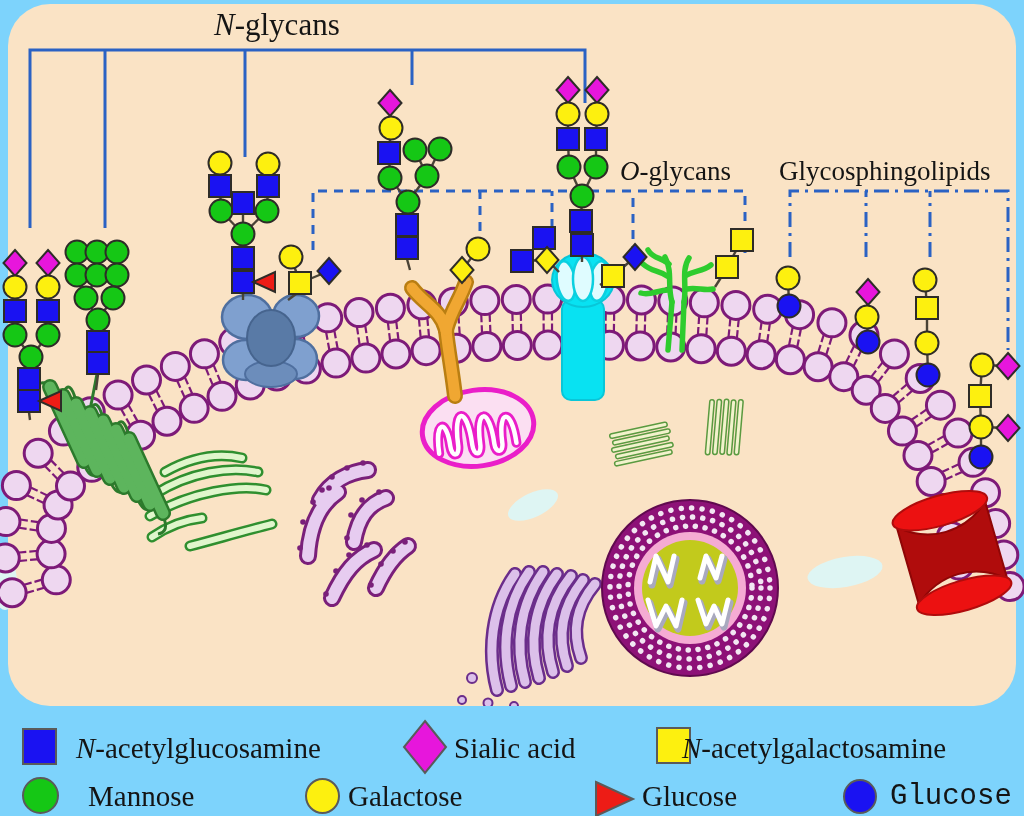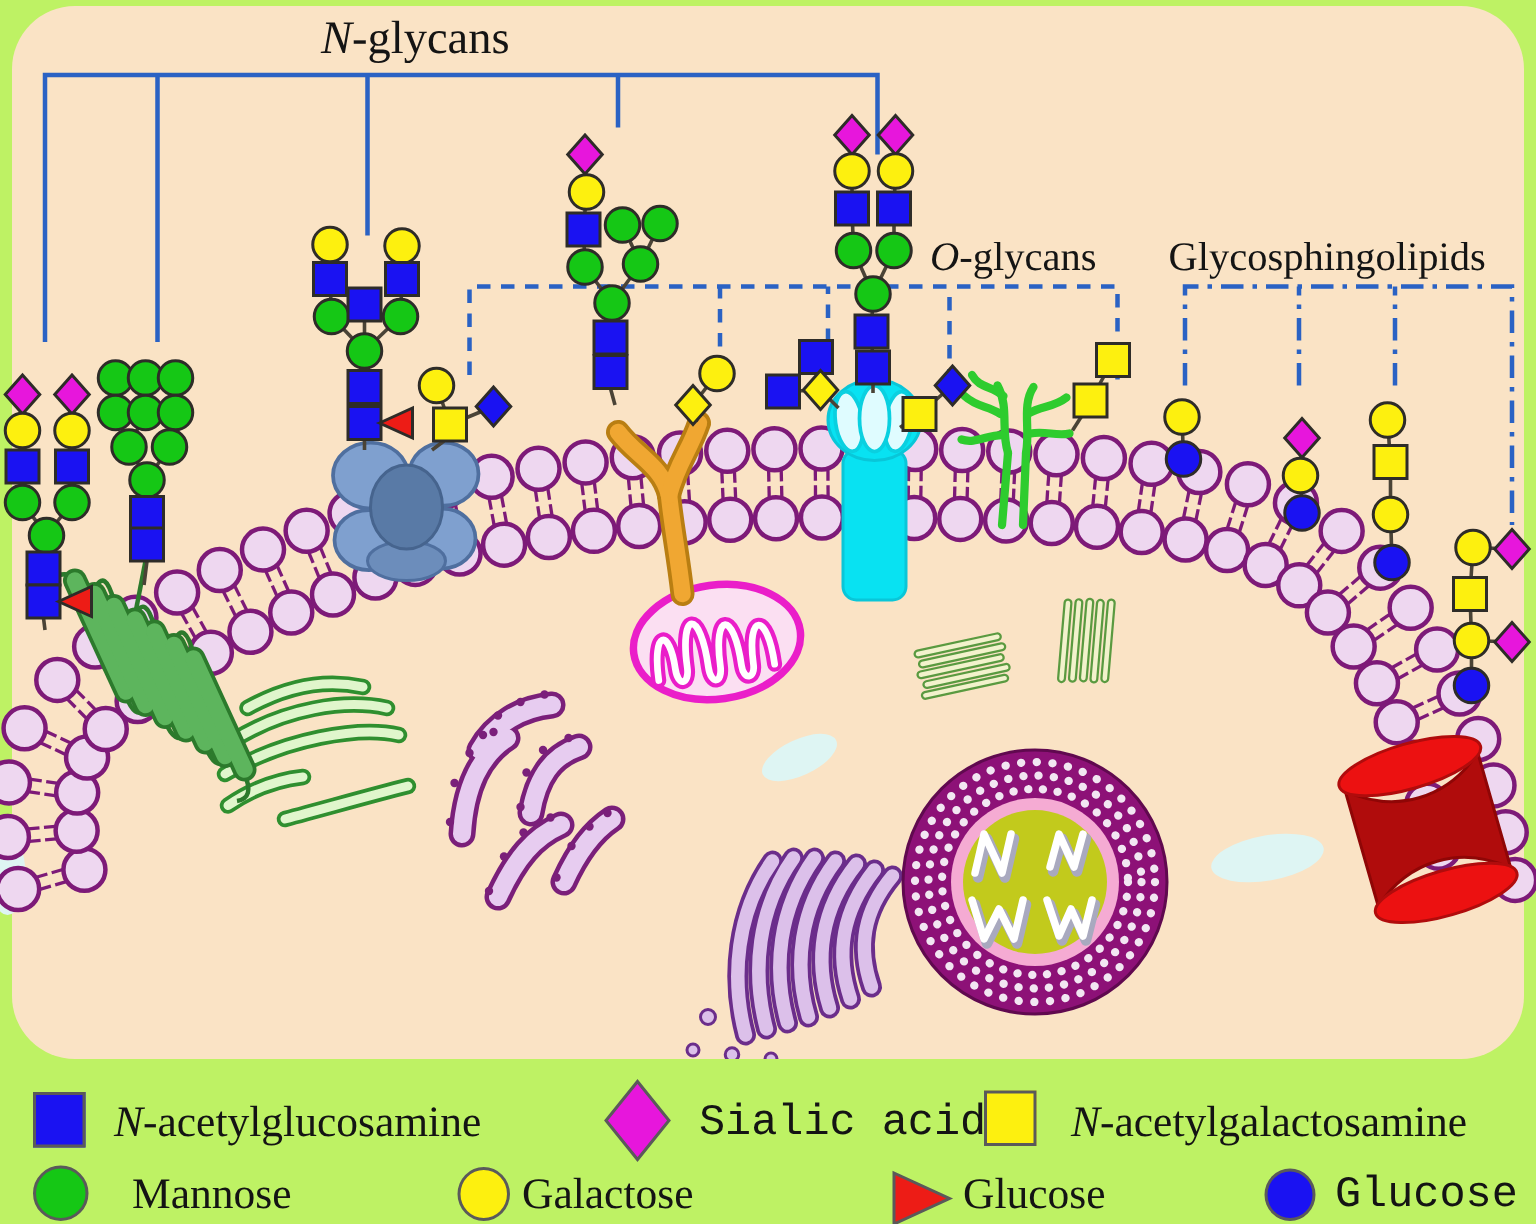"N-glycans" #stage { background: #bef264 -> #7dd3fc }
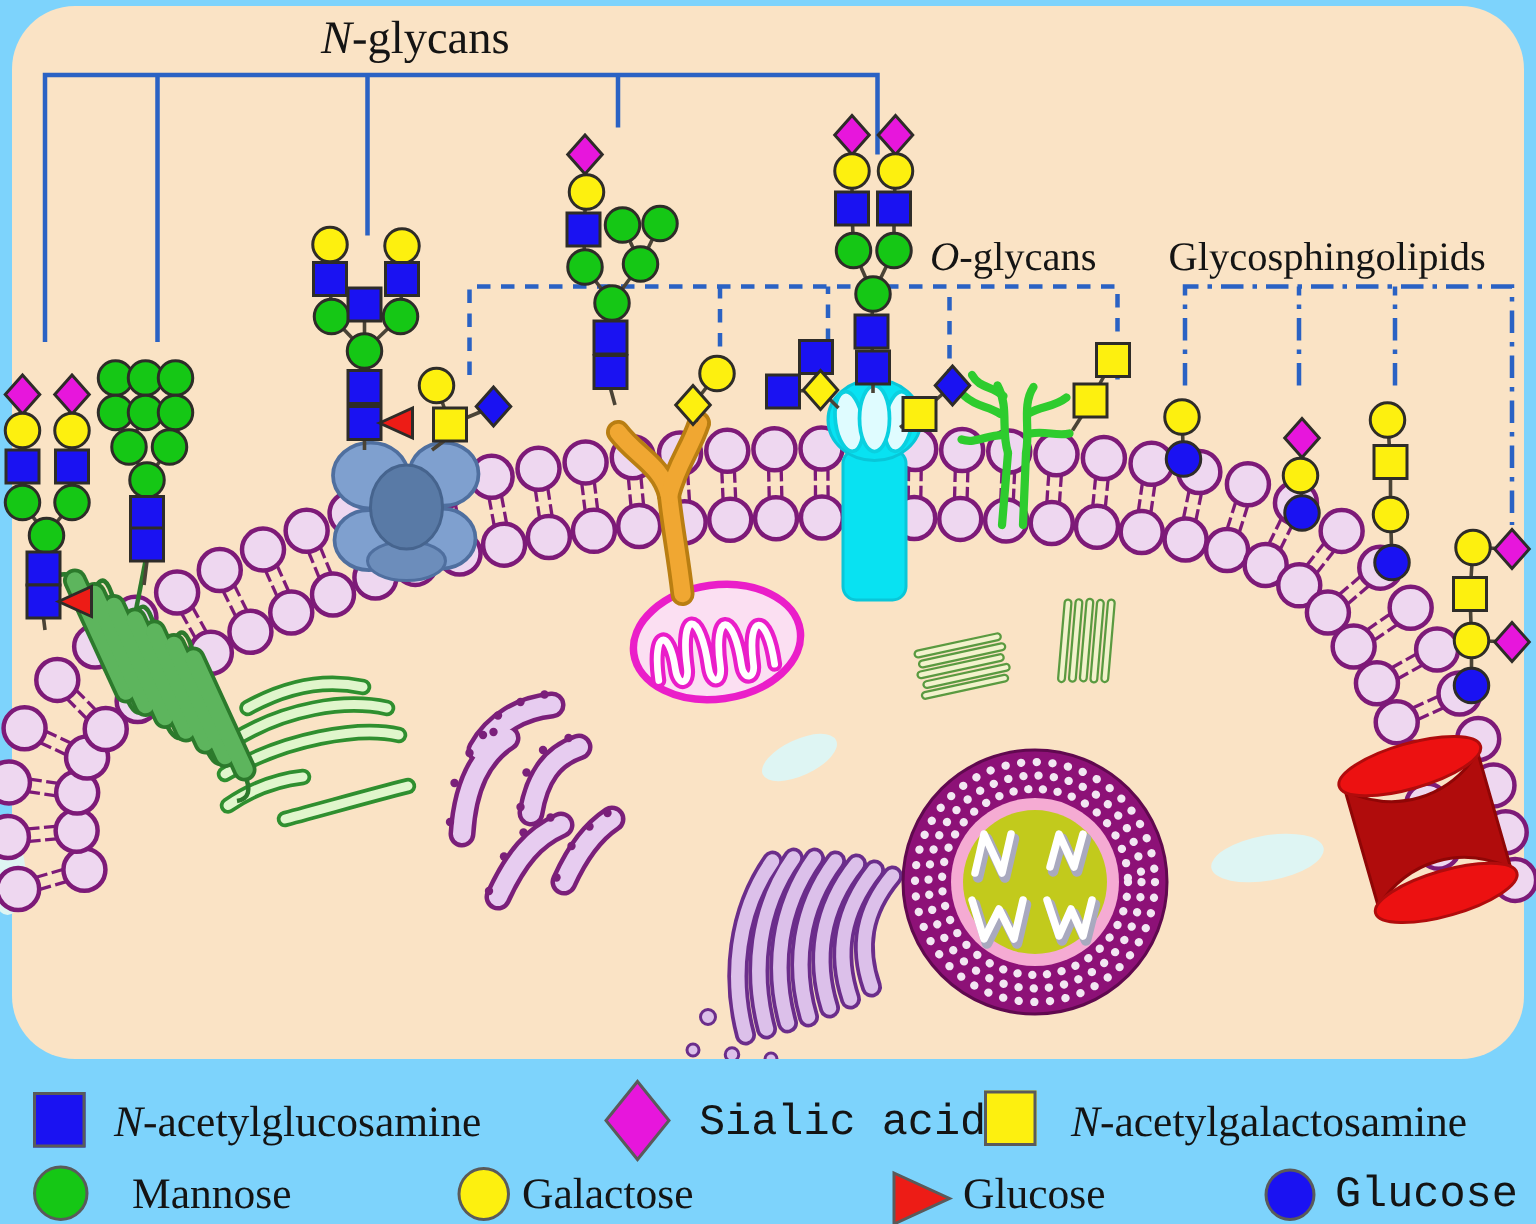"Sialic acid" span.lg-label { font-family: Liberation Mono, monospace -> none; left: 466px -> 454px }
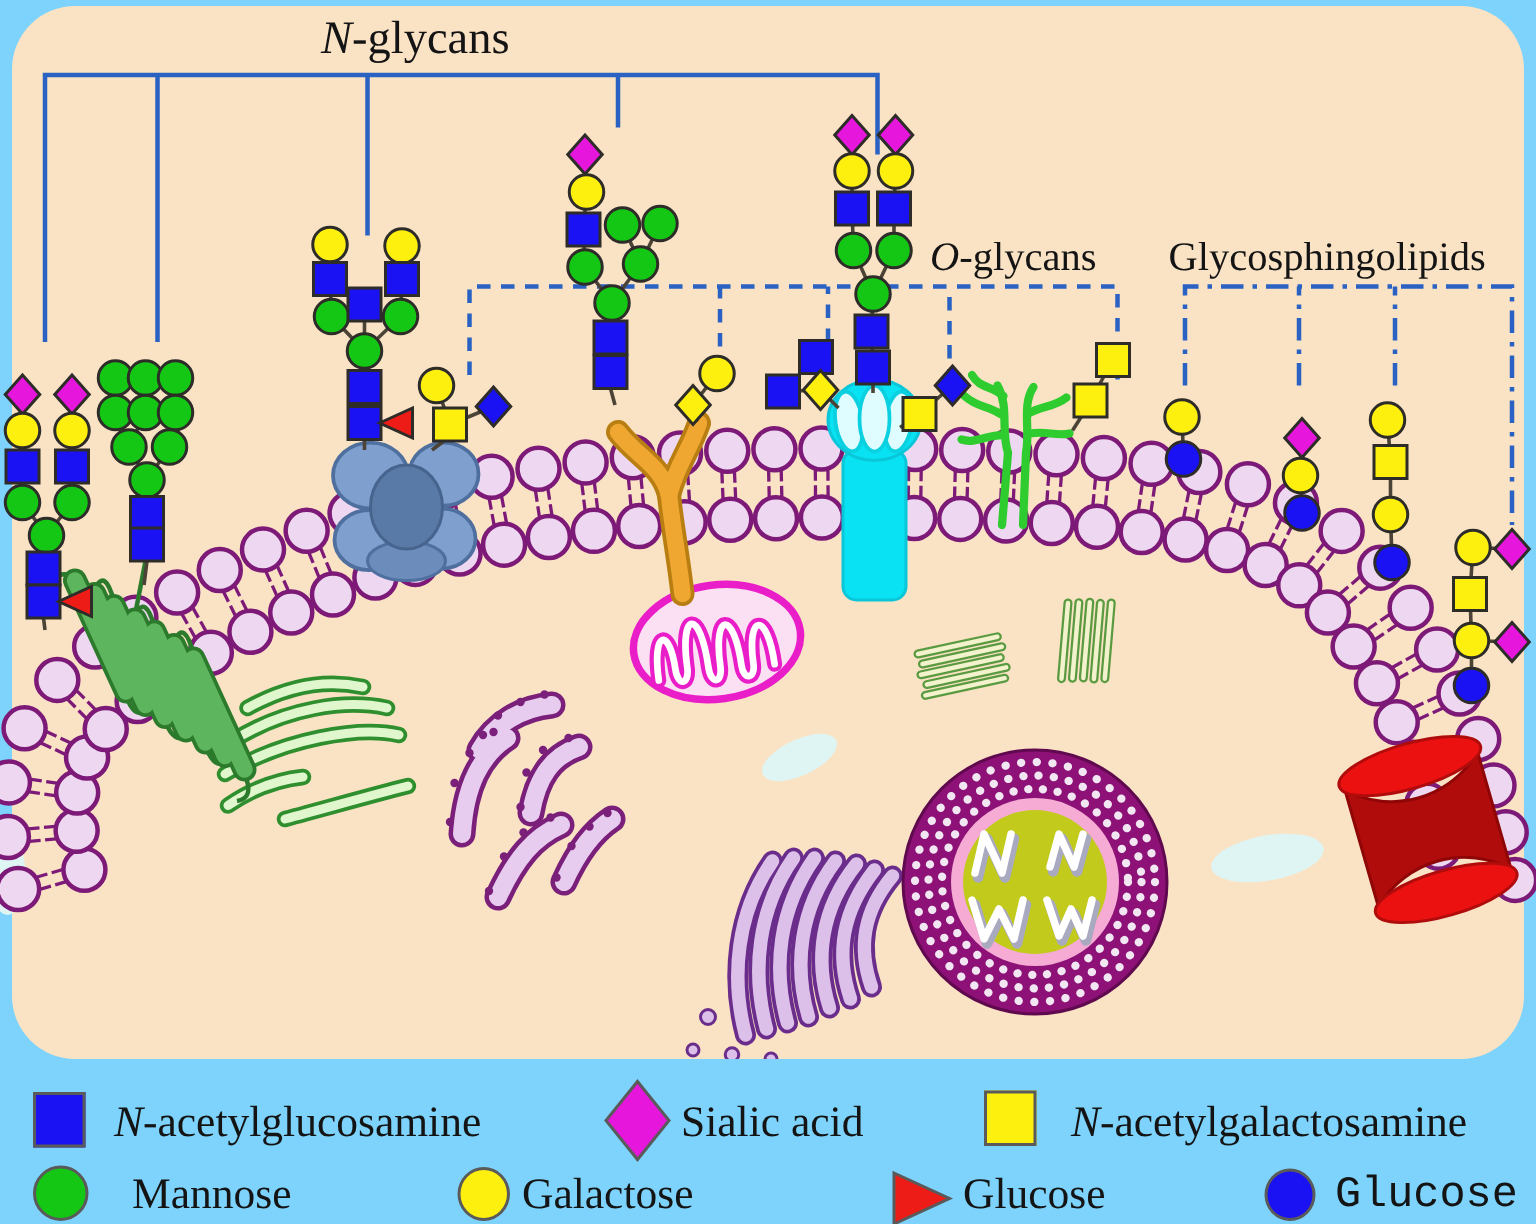"N-acetylgalactosamine" span.lg-label { left: 714px -> 682px }
